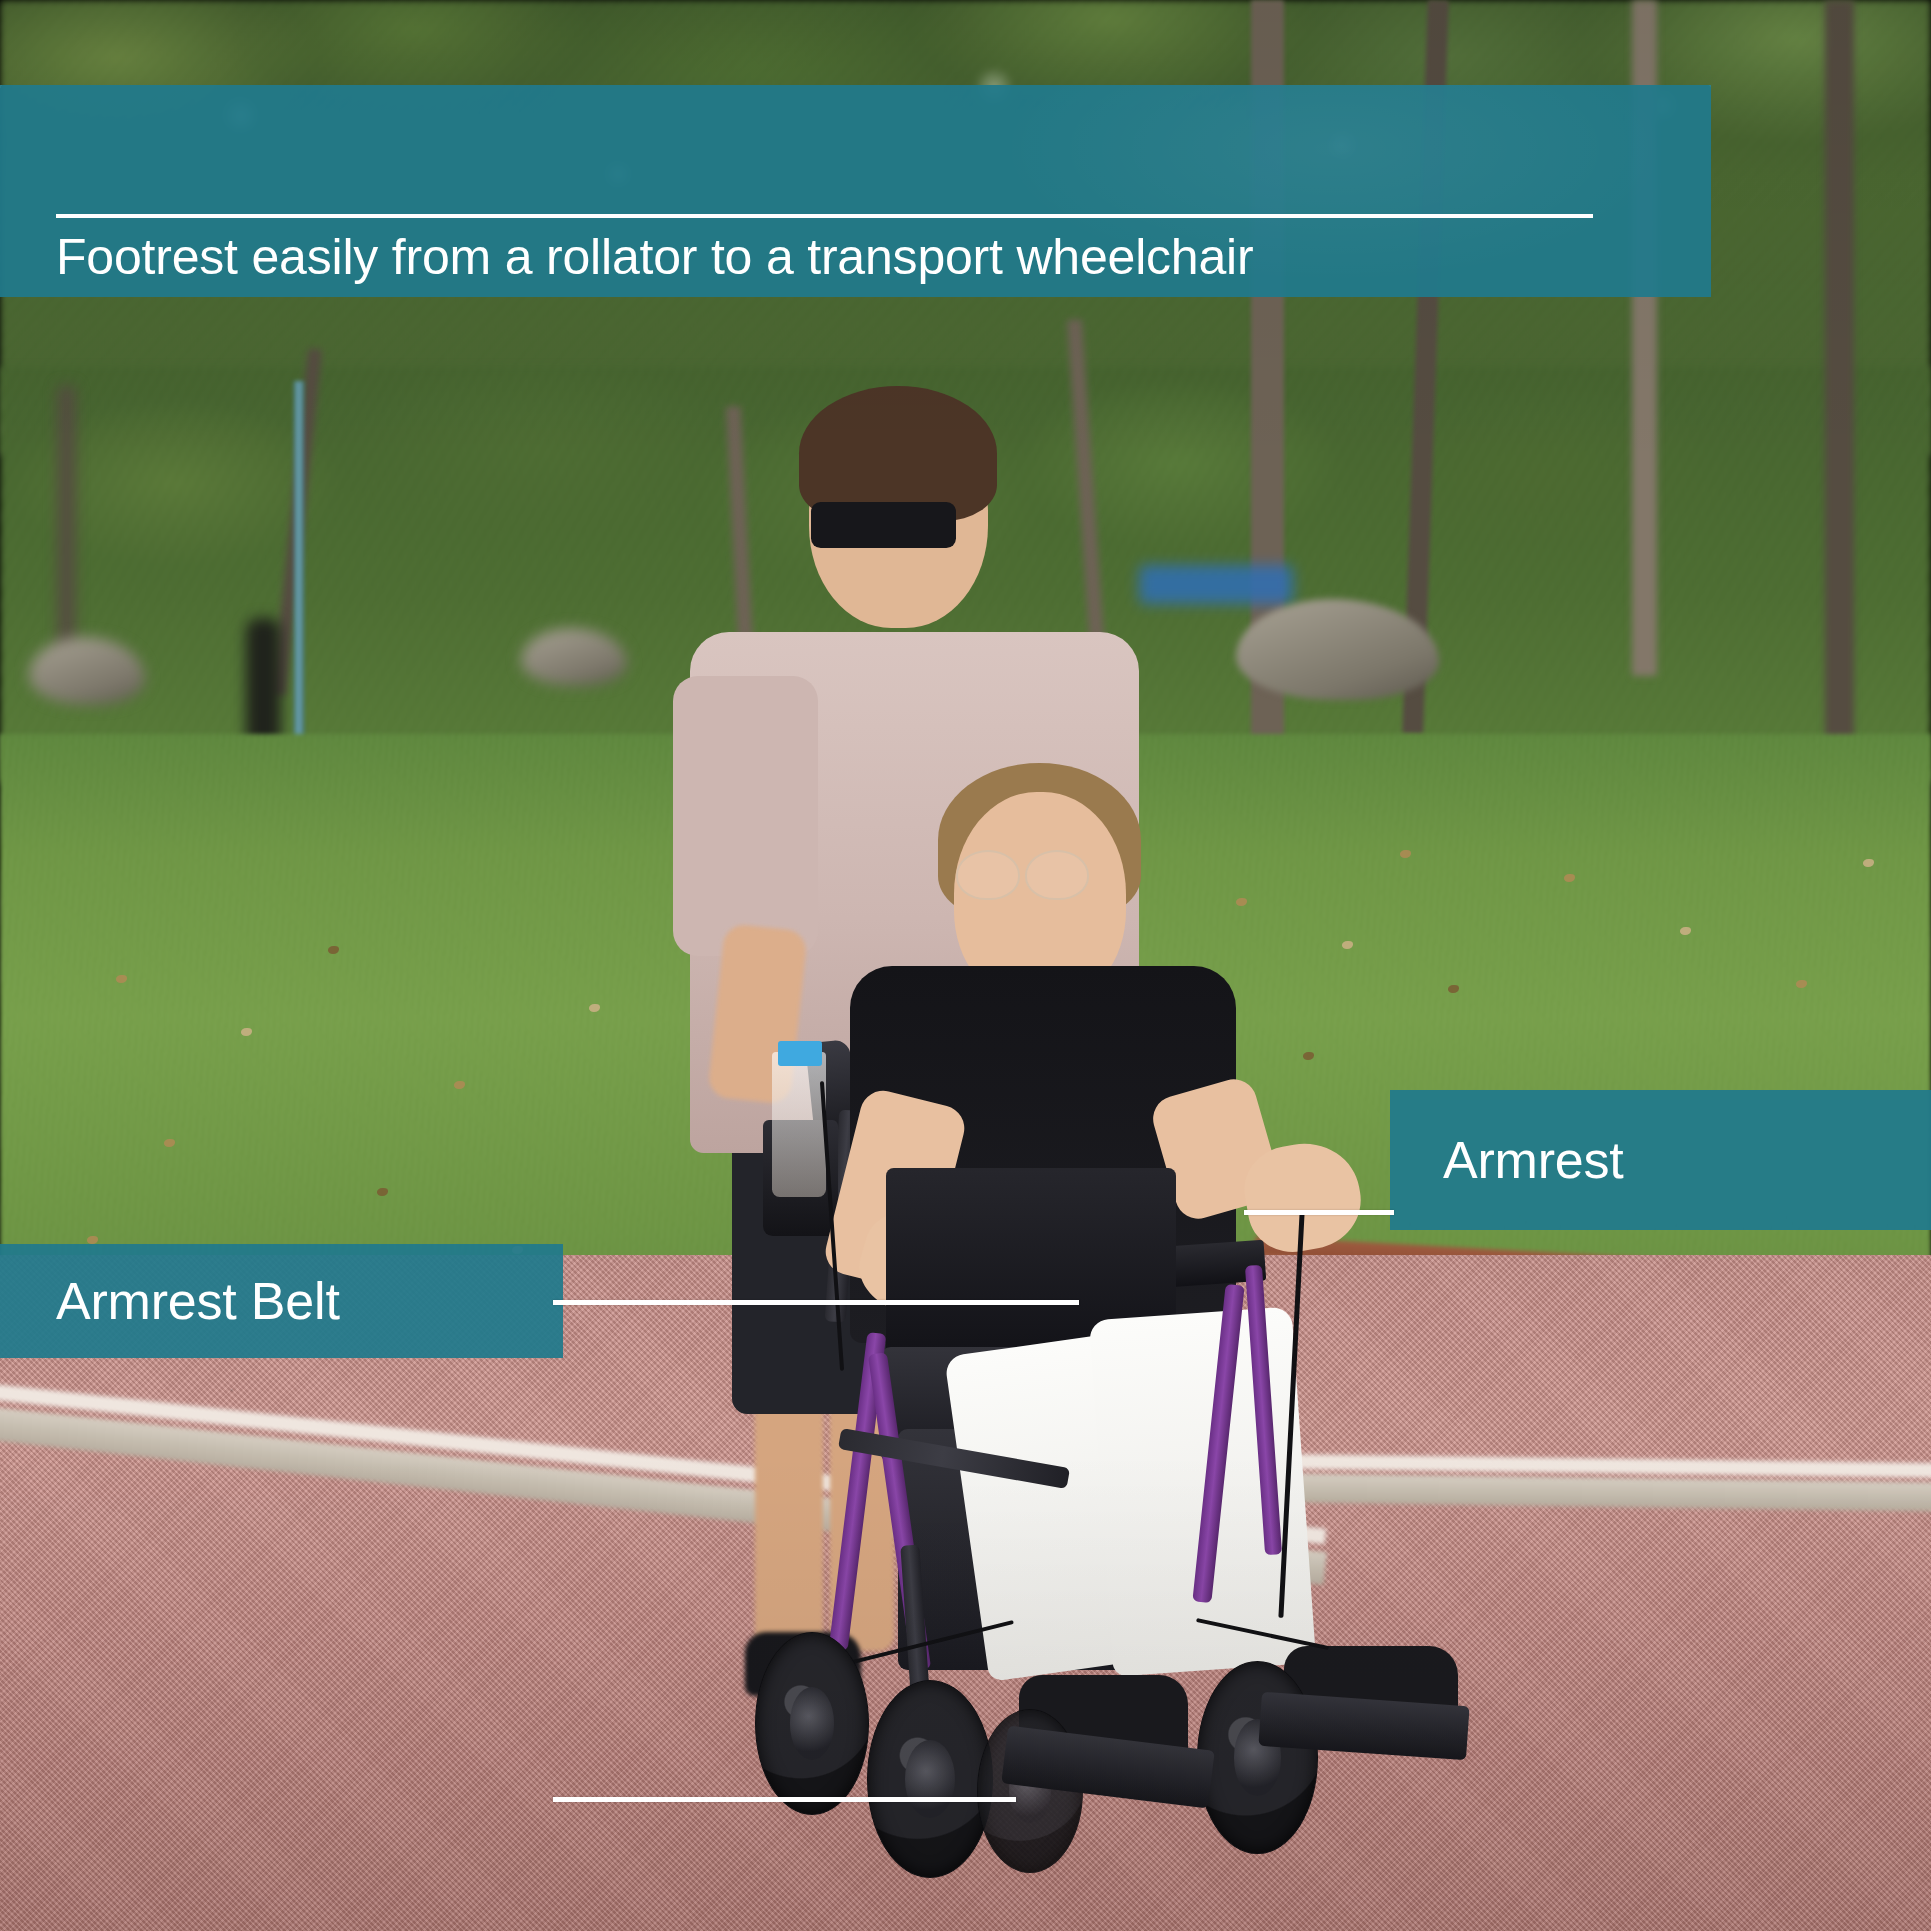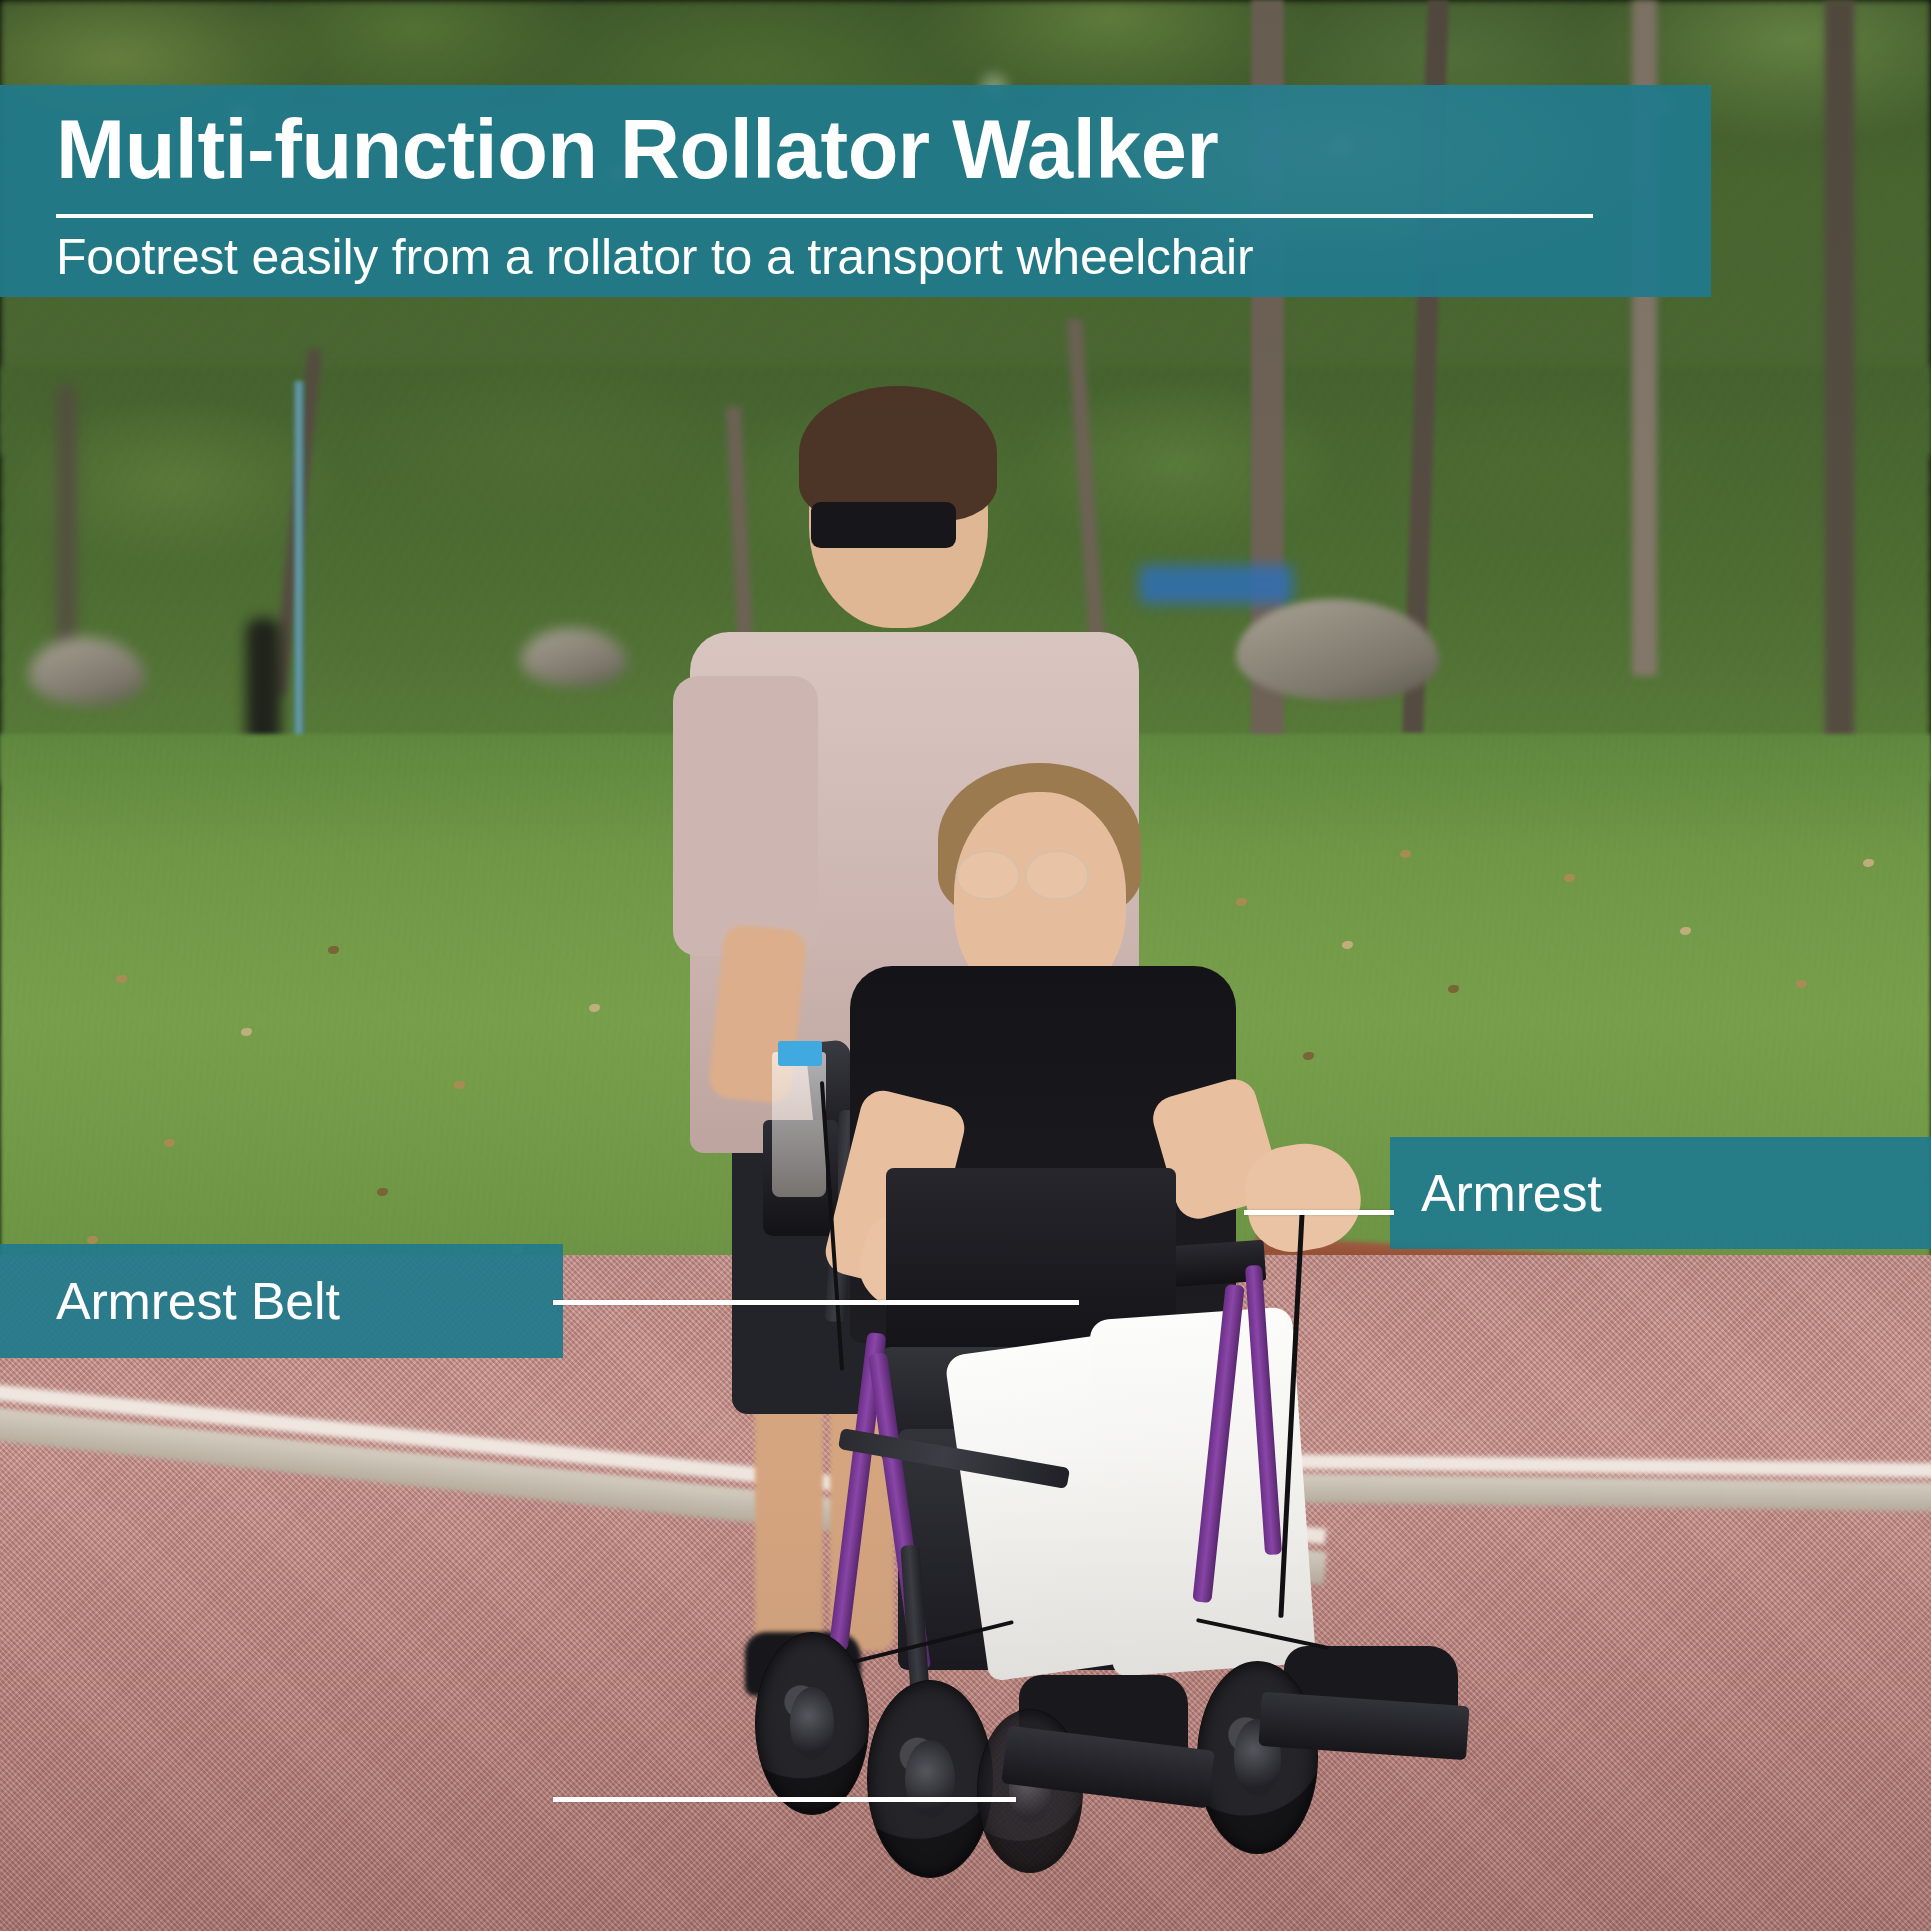"Multi-function Rollator Walker" div { html: <div>Multi-function Rollator Walker</div> -> none }
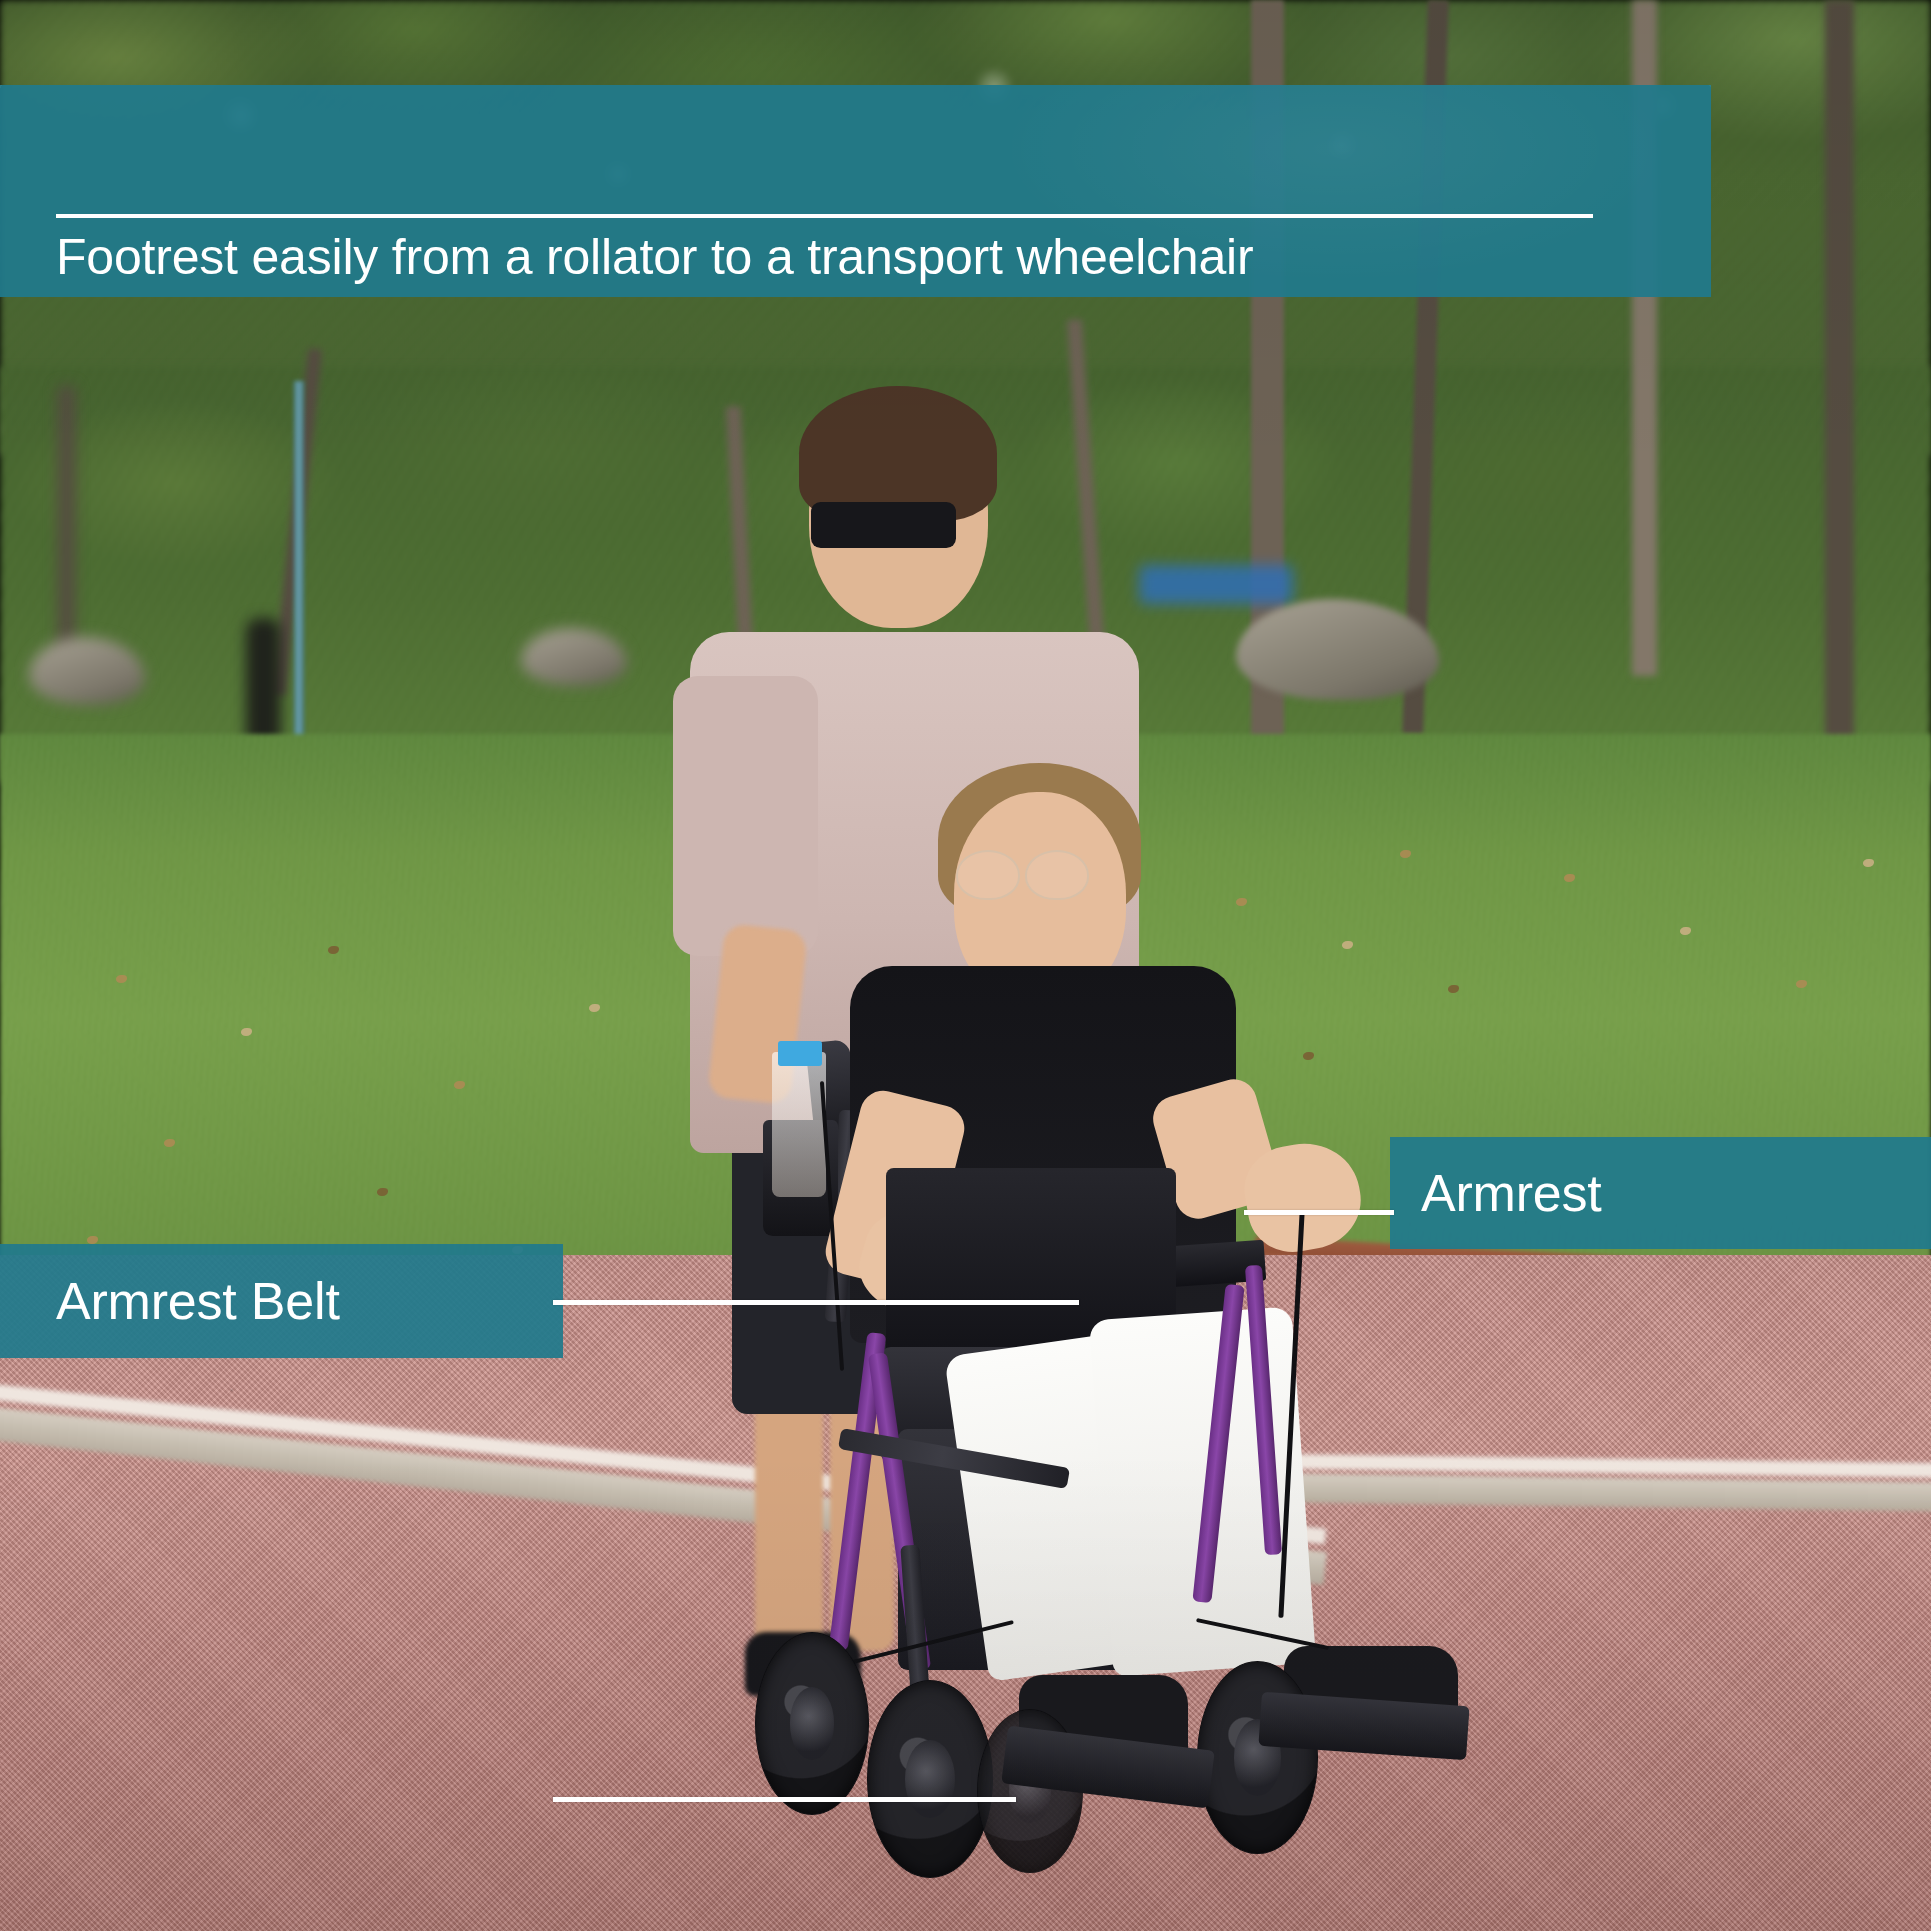"Armrest" #callout-armrest { height: 112px -> 140px; padding-left: 31px -> 53px; top: 1137px -> 1090px }
